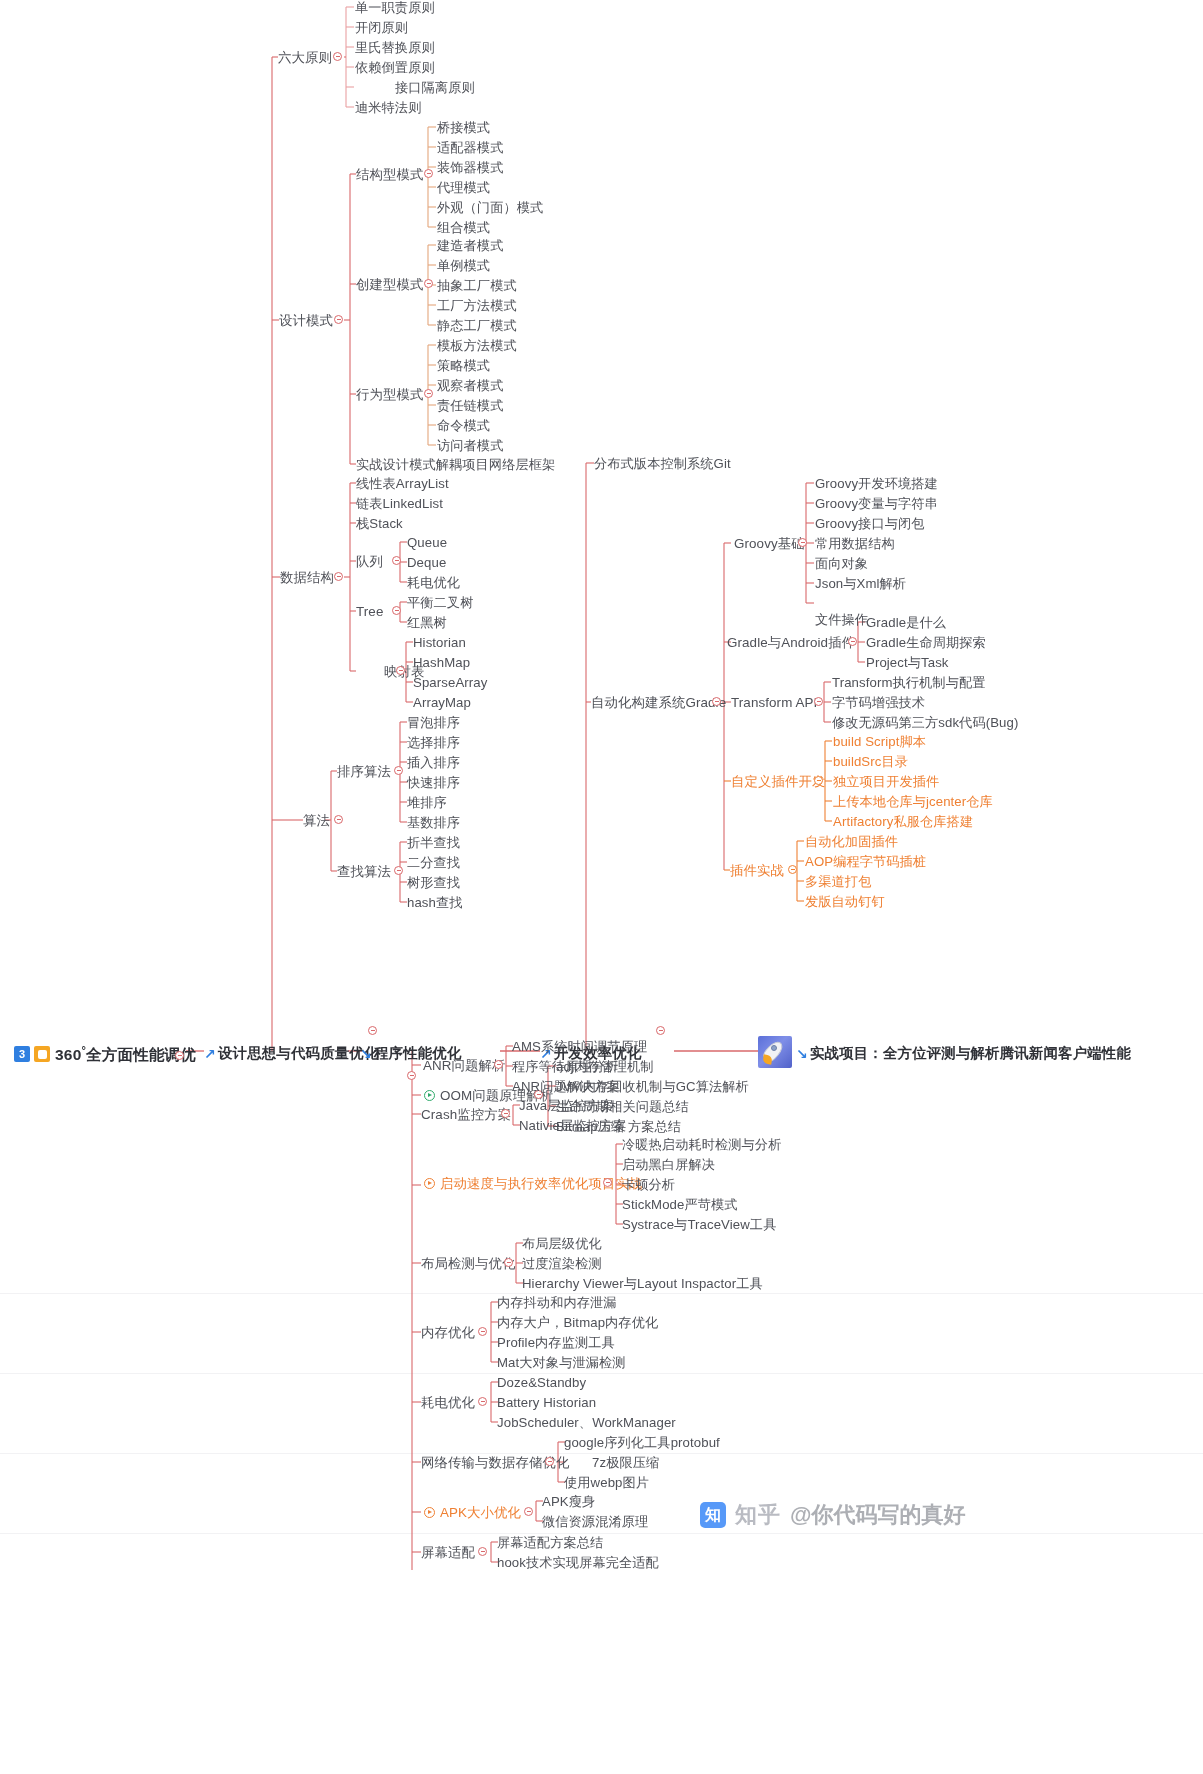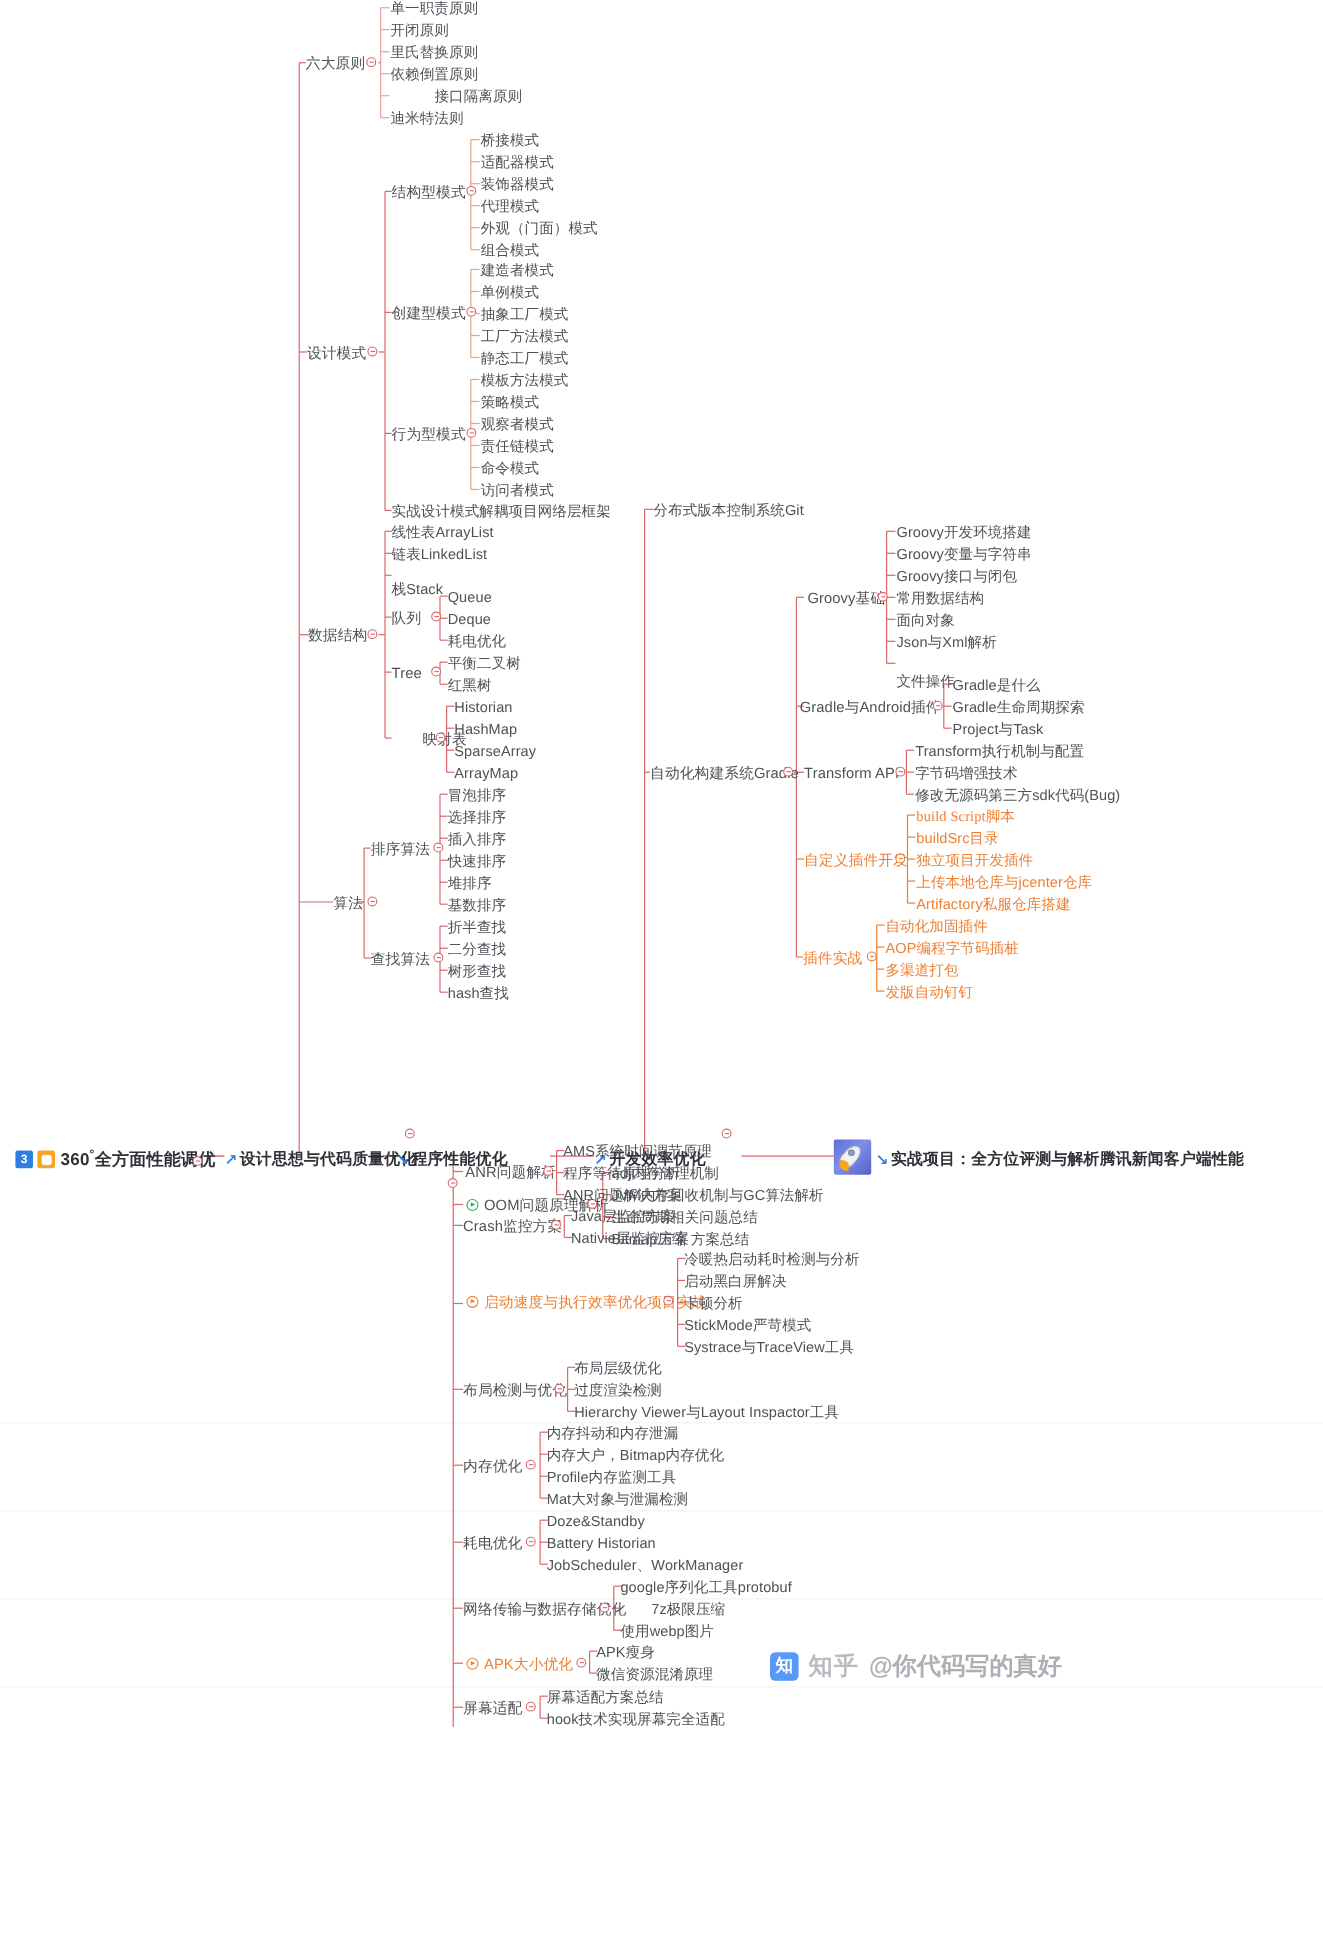"栈Stack" div.node { margin-top: 12px -> none }
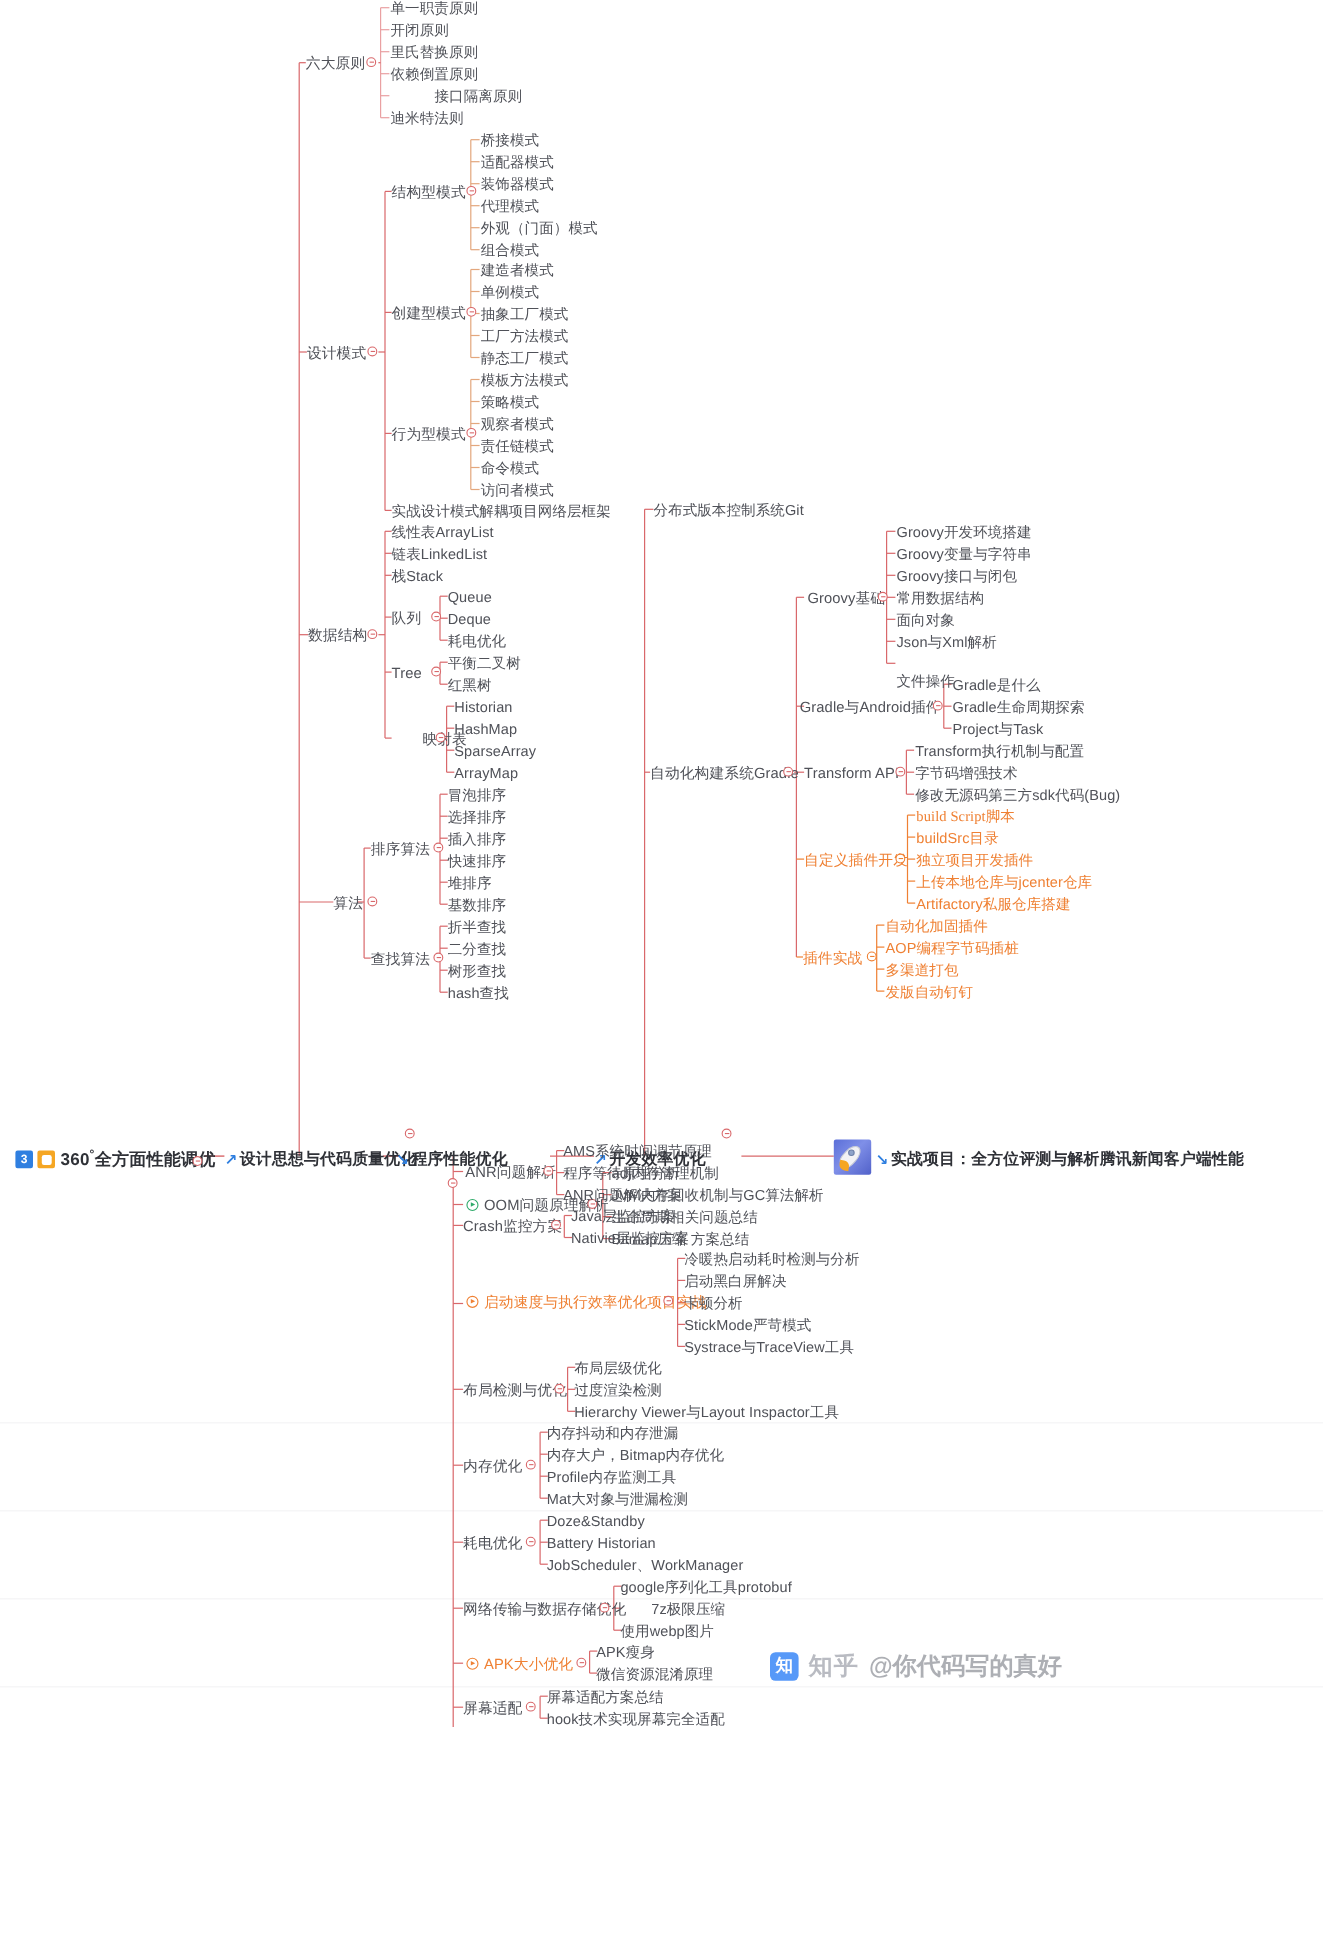"build Script脚本" div.node { font-family: Liberation Serif, serif -> none }
